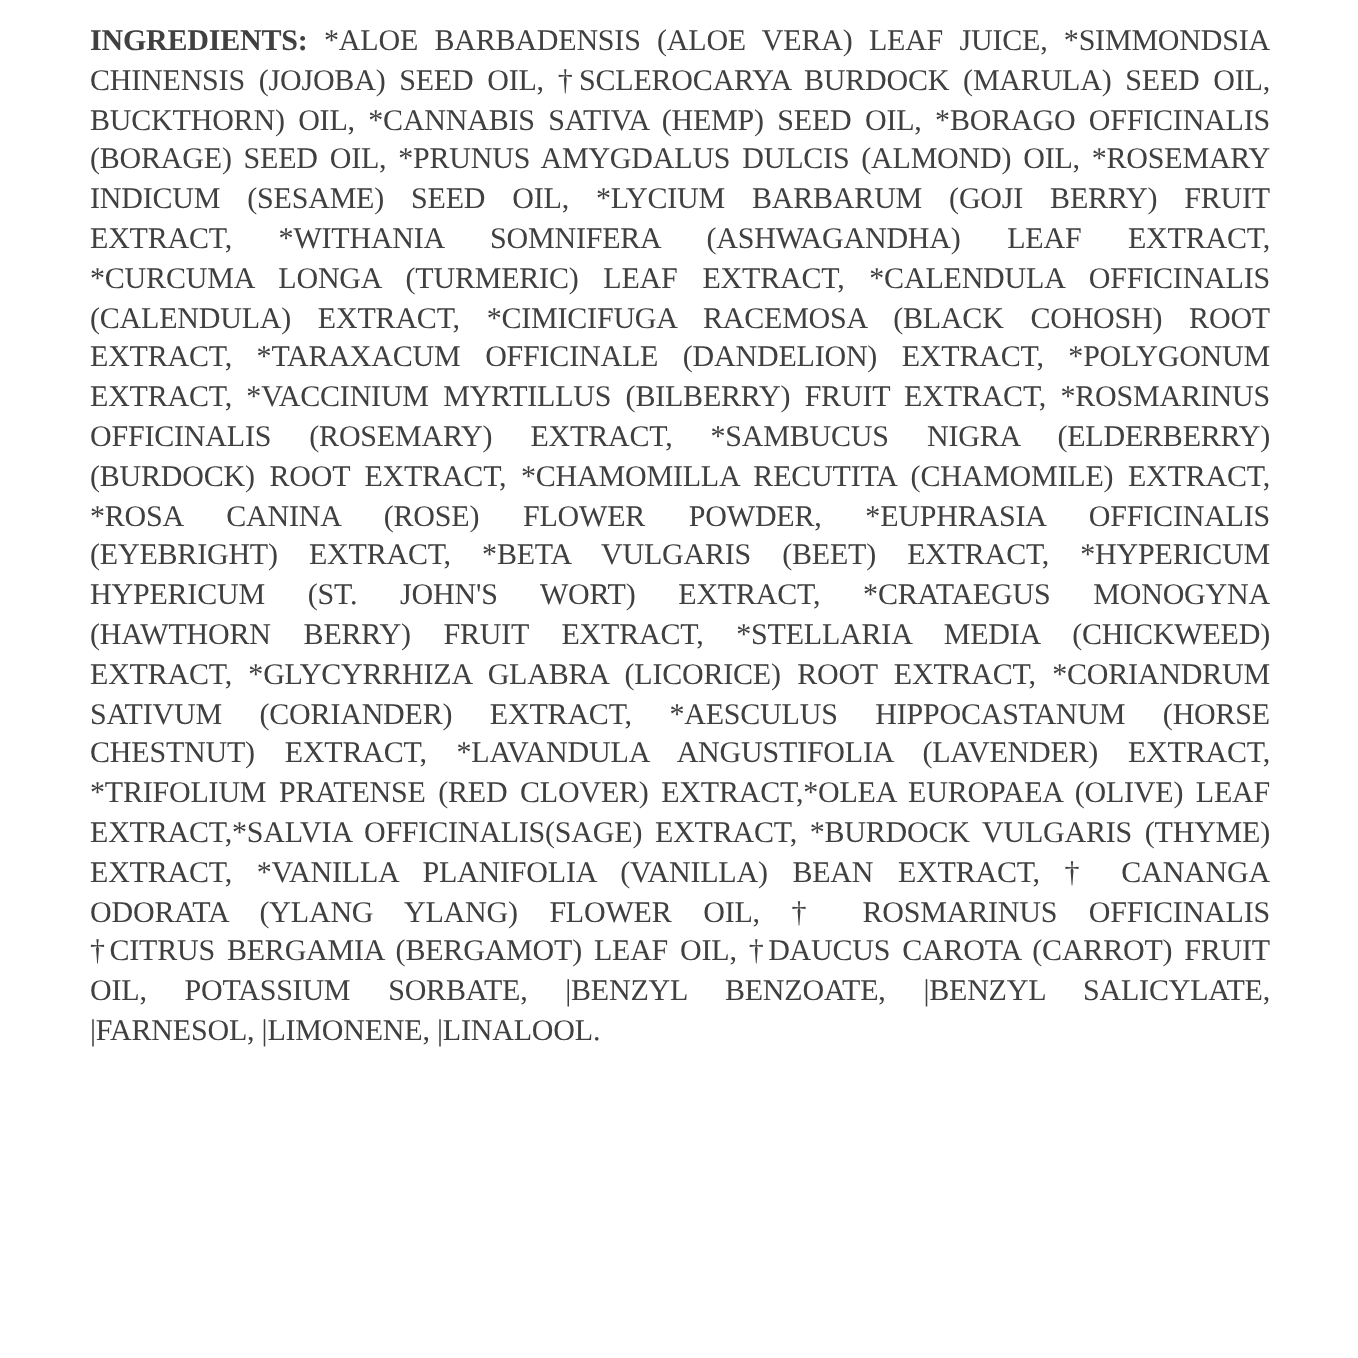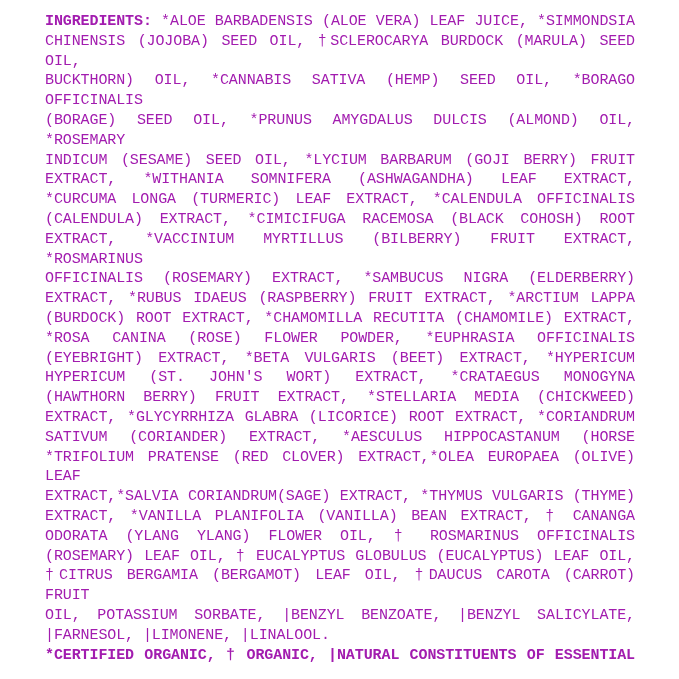"INGREDIENTS: *ALOE BARBADENSIS (ALOE" .ln { color: #a21caf -> #404040; font-family: Liberation Mono, monospace -> Liberation Serif, serif }
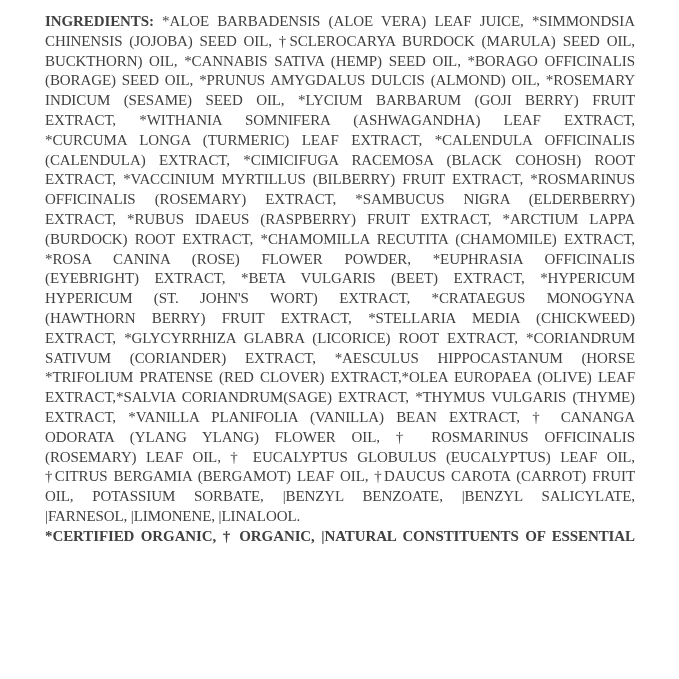"EXTRACT, *TARAXACUM OFFICINALE" div.ln { html: none -> <div>EXTRACT, *TARAXACUM OFFICINALE (DANDELION) EXTRACT, *POLYGONUM</div> }
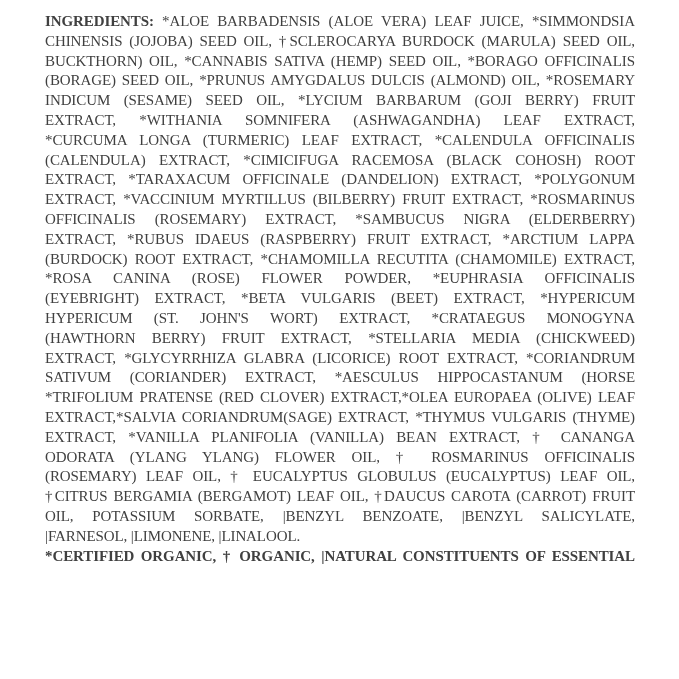"EXTRACT, *RUBUS IDAEUS (RASPBERRY) FRUIT" div.ln { html: <div>EXTRACT, *RUBUS IDAEUS (RASPBERRY) FRUIT EXTRACT, *ARCTIUM LAPPA</div> -> none }
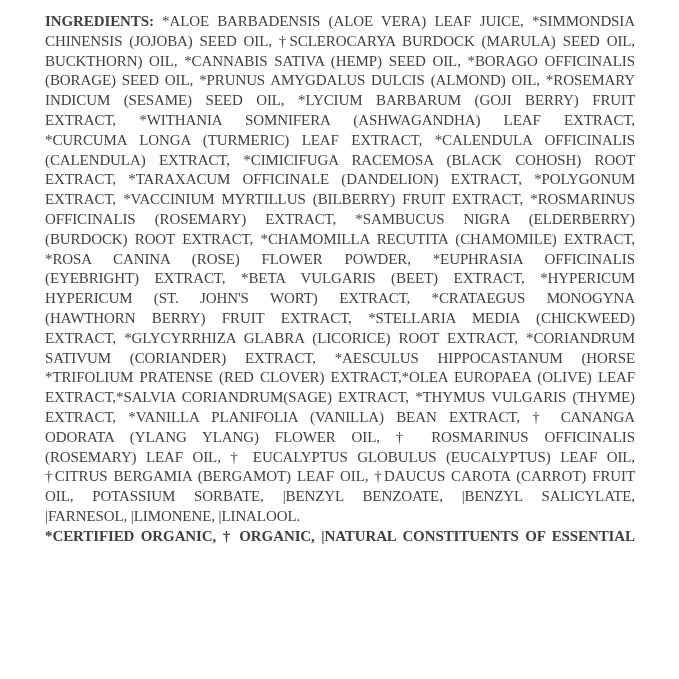"CHESTNUT) EXTRACT, *LAVANDULA" div.ln { html: none -> <div>CHESTNUT) EXTRACT, *LAVANDULA ANGUSTIFOLIA (LAVENDER) EXTRACT,</div> }
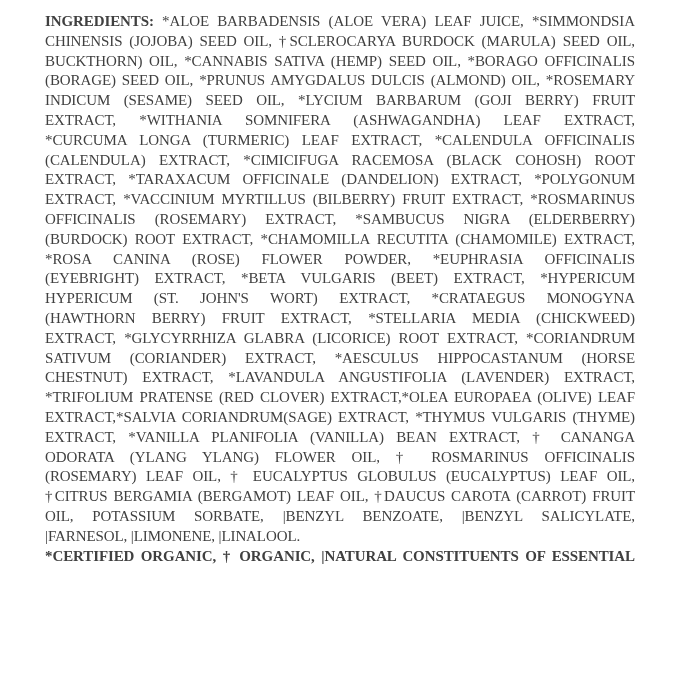"EXTRACT,*SALVIA CORIANDRUM(SAGE)" div.ln { text: CORIANDRUM(SAGE) EXTRACT, *THYMUS -> OFFICINALIS(SAGE) EXTRACT, *BURDOCK }
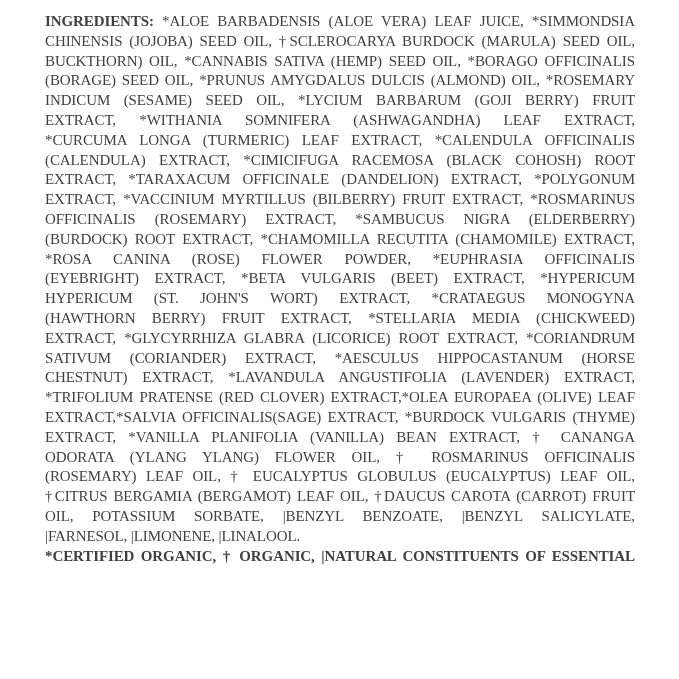"(ROSEMARY) LEAF OIL, † EUCALYPTUS" div.ln { html: <div>(ROSEMARY) LEAF OIL, † EUCALYPTUS GLOBULUS (EUCALYPTUS) LEAF OIL,</div> -> none }
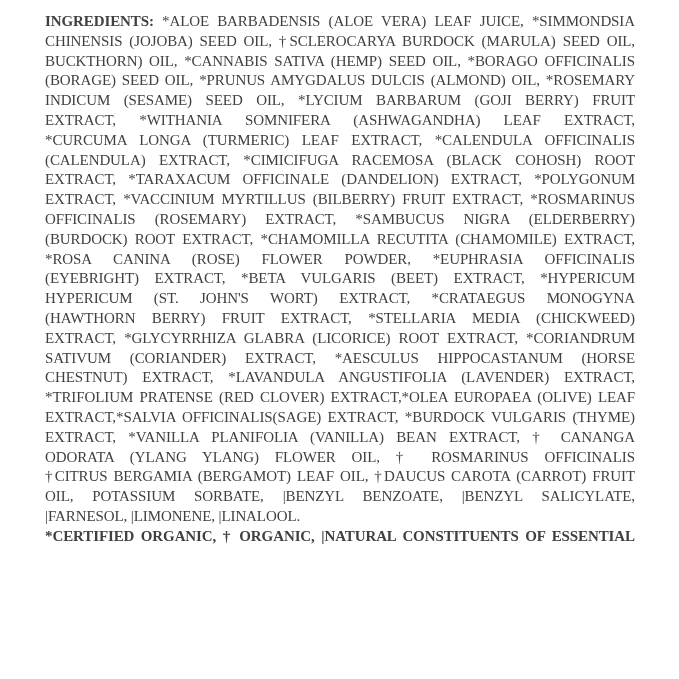"*CERTIFIED ORGANIC, † ORGANIC, |NATURAL" div.ln { html: <div>*CERTIFIED ORGANIC, † ORGANIC, |NATURAL CONSTITUENTS OF ESSENTIAL</div> -> none }
